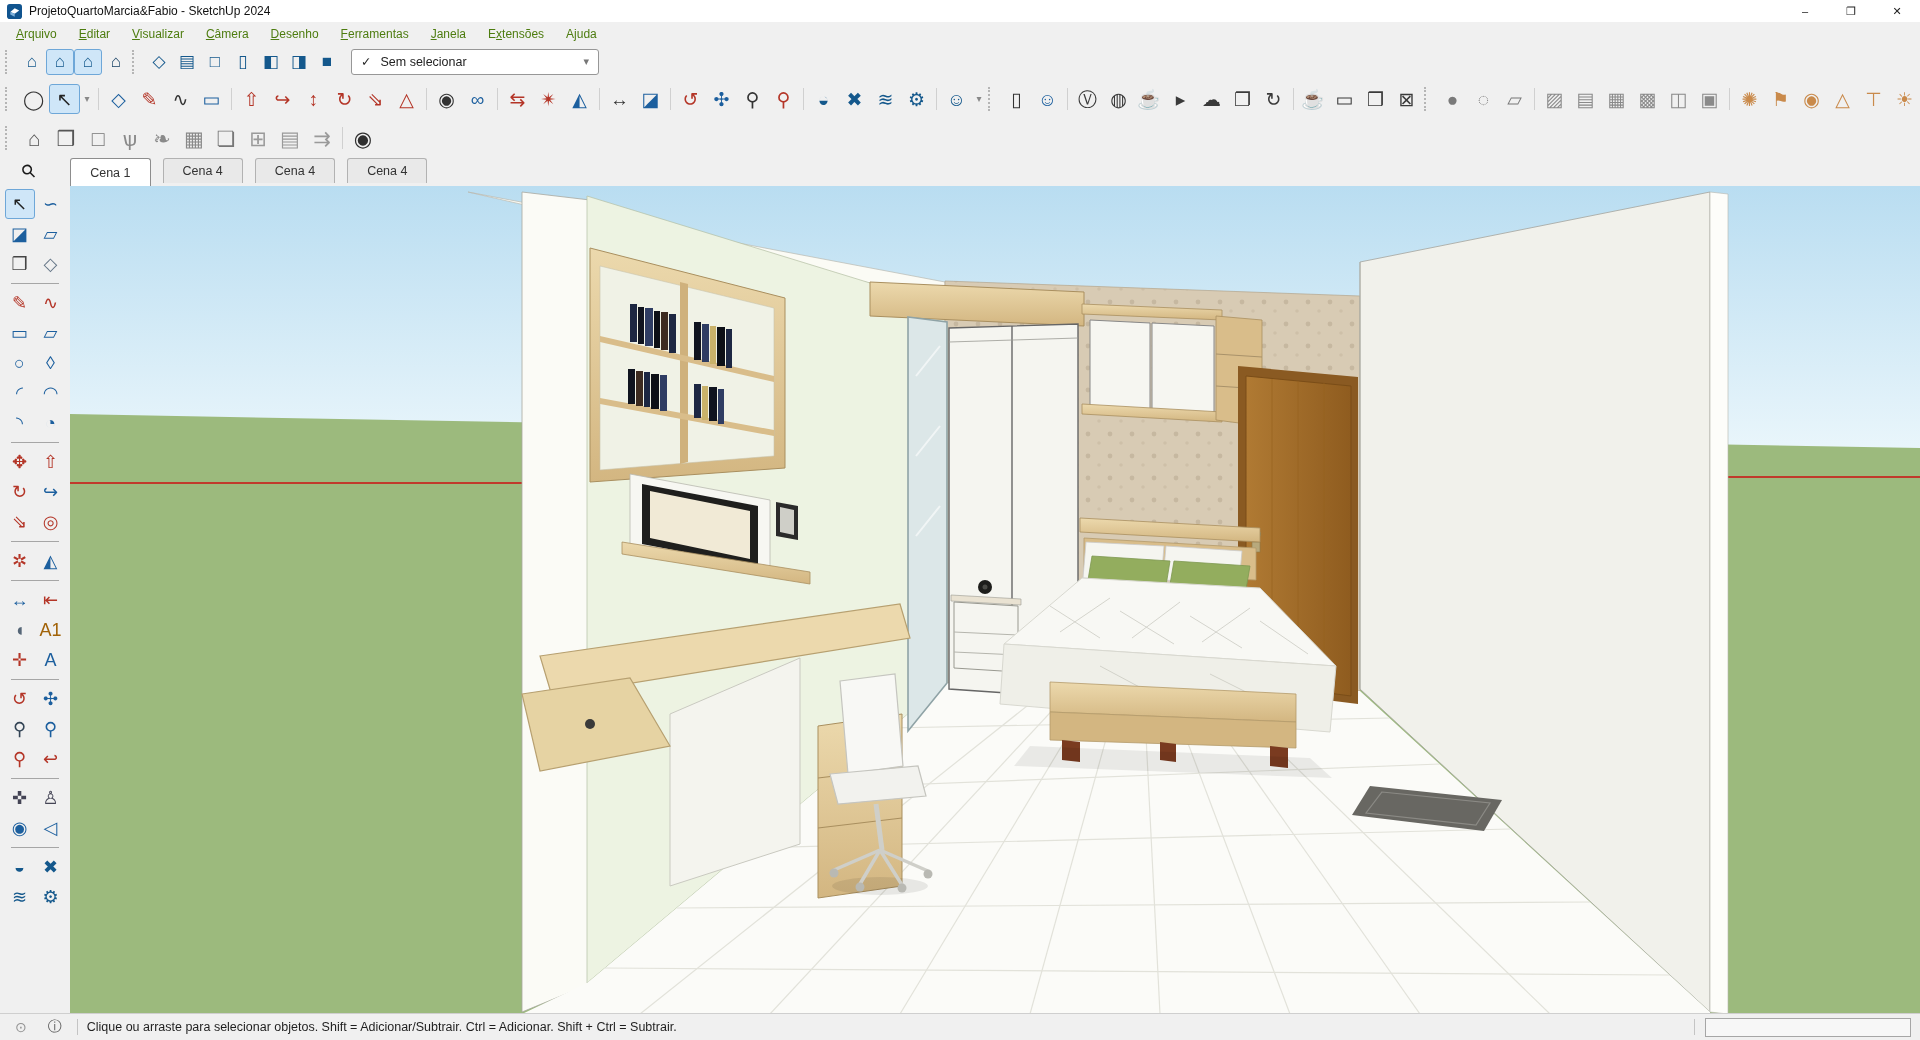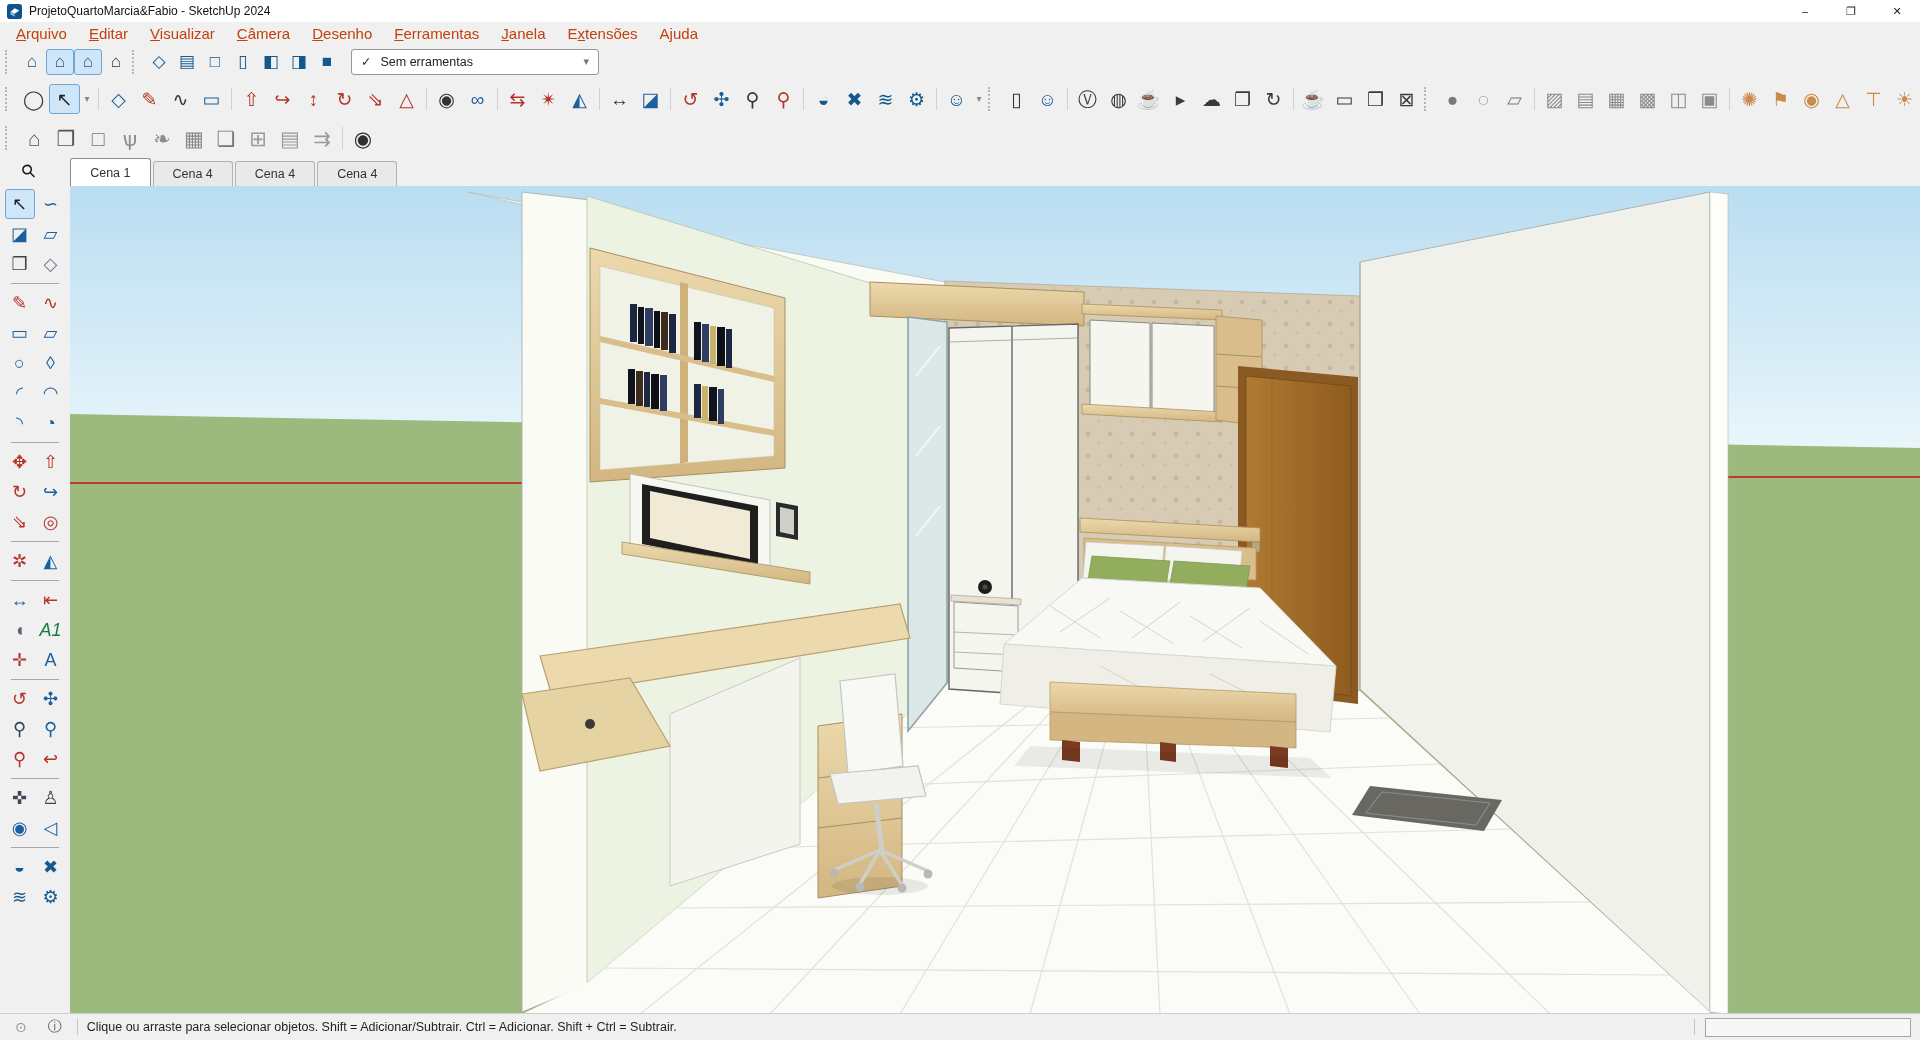"Arquivo" .menu-item { color: #c2410c -> #4d7c0f; font-size: 15px -> 12px }
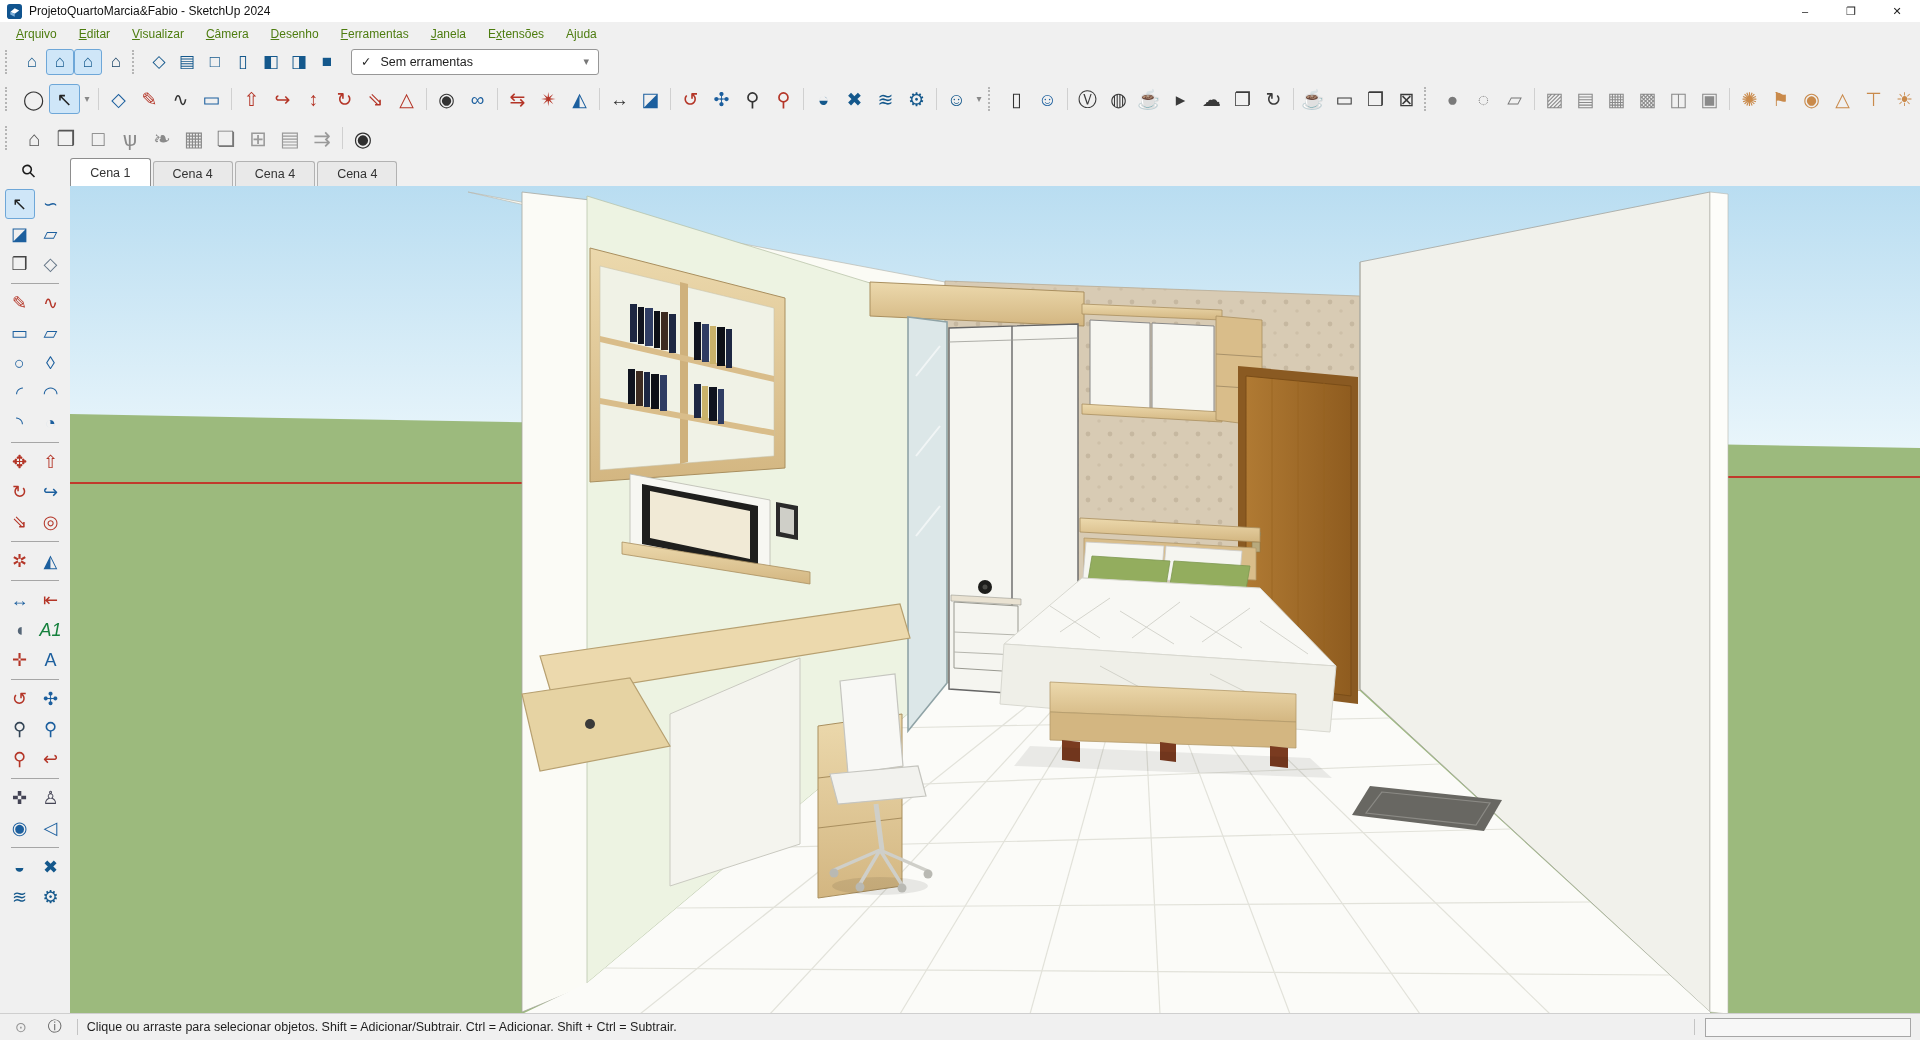"Sem erramentas" span { text: erramentas -> selecionar }
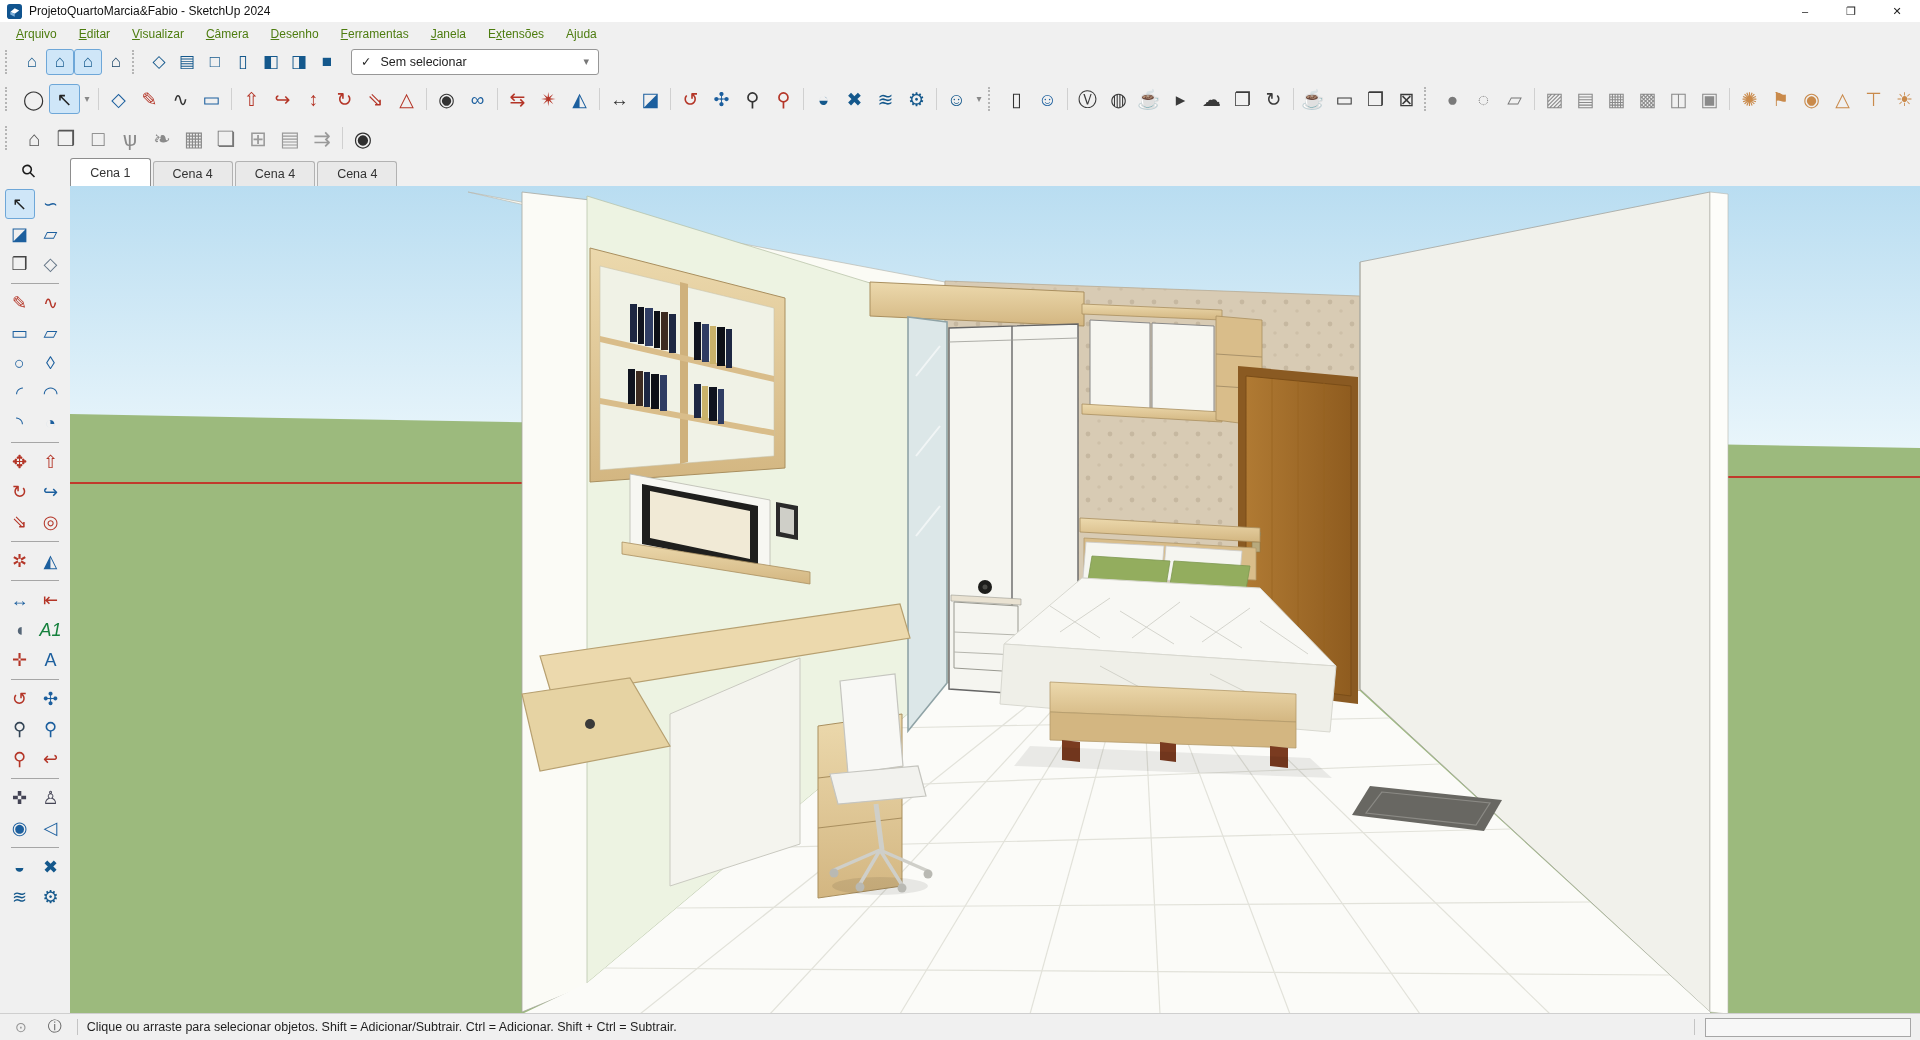"Cena 1" .tabs { align-items: flex-end -> flex-start; gap: 2px -> 12px }
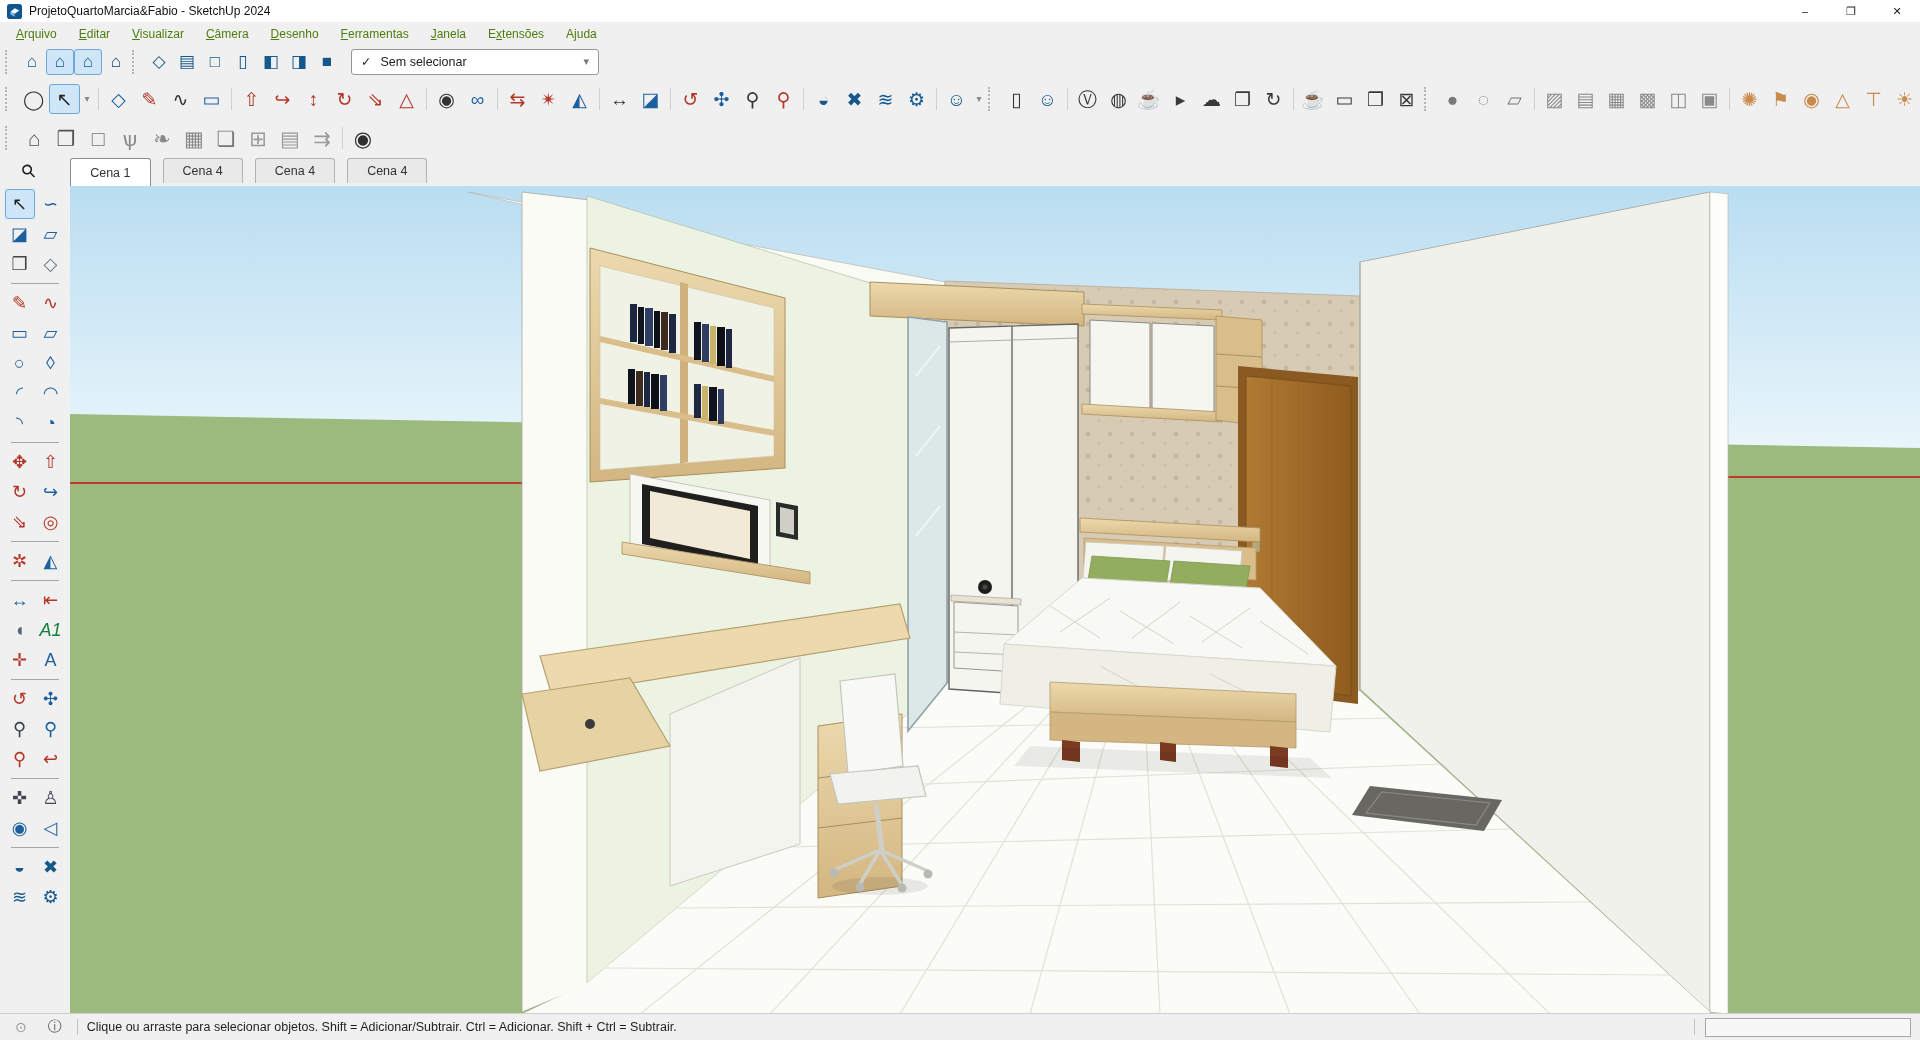"A1" button.icon { color: #15803d -> #a16207; font-style: italic -> none }
